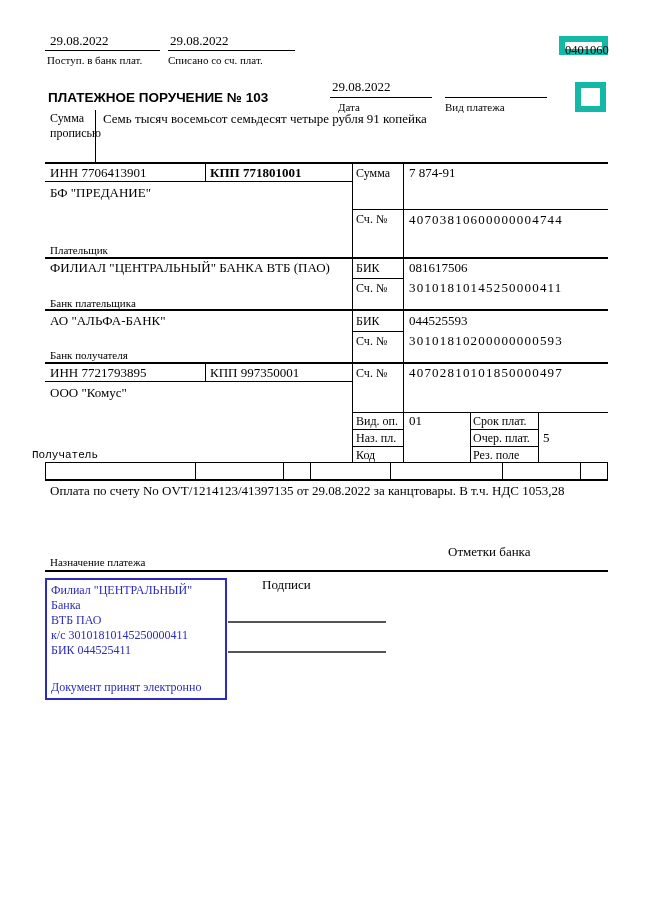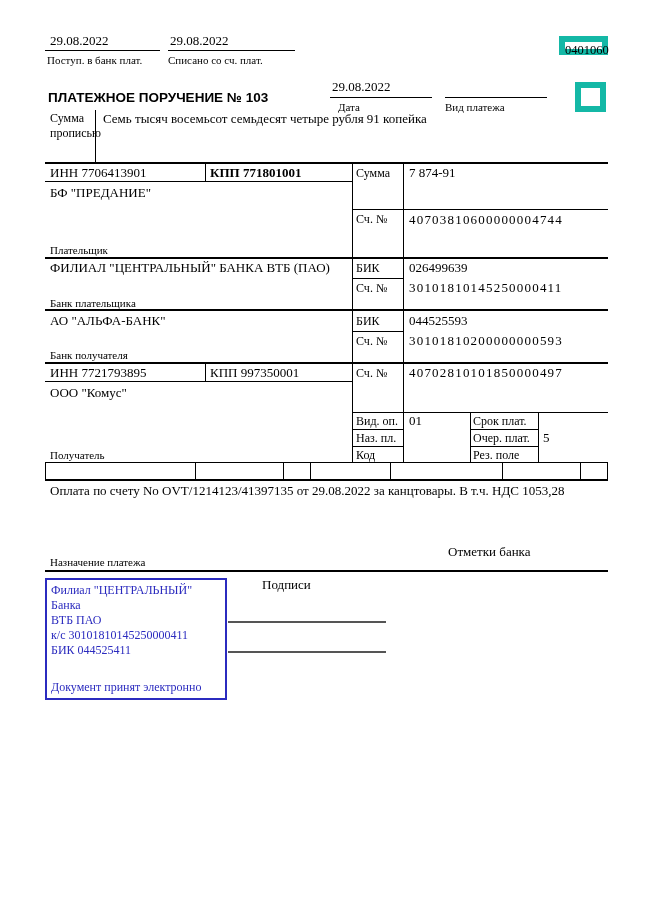"026499639" div.t { text: 026499639 -> 081617506 }
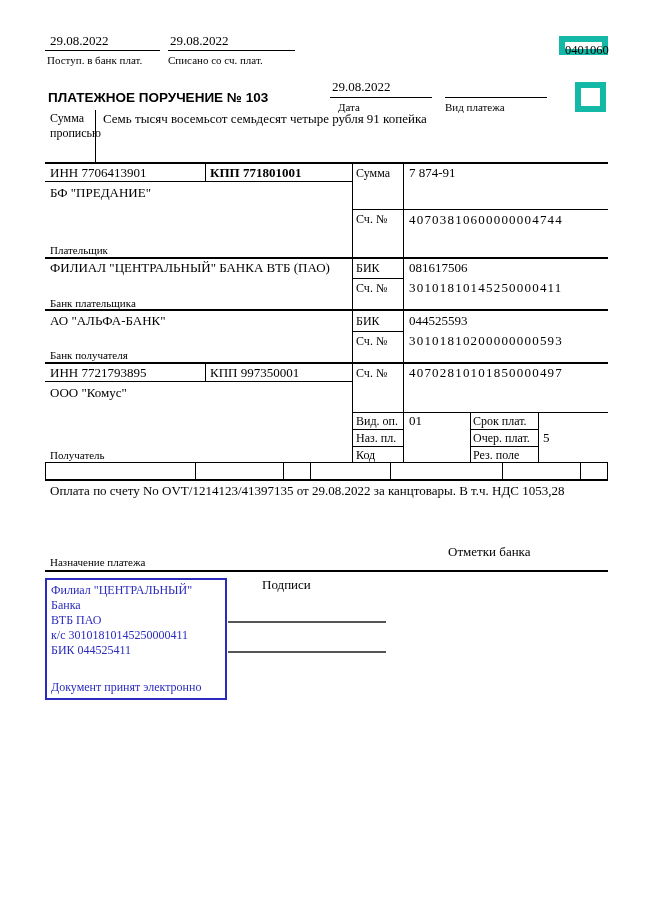"Получатель" div.t { font-family: none -> Liberation Mono, monospace; left: 50px -> 32px }
